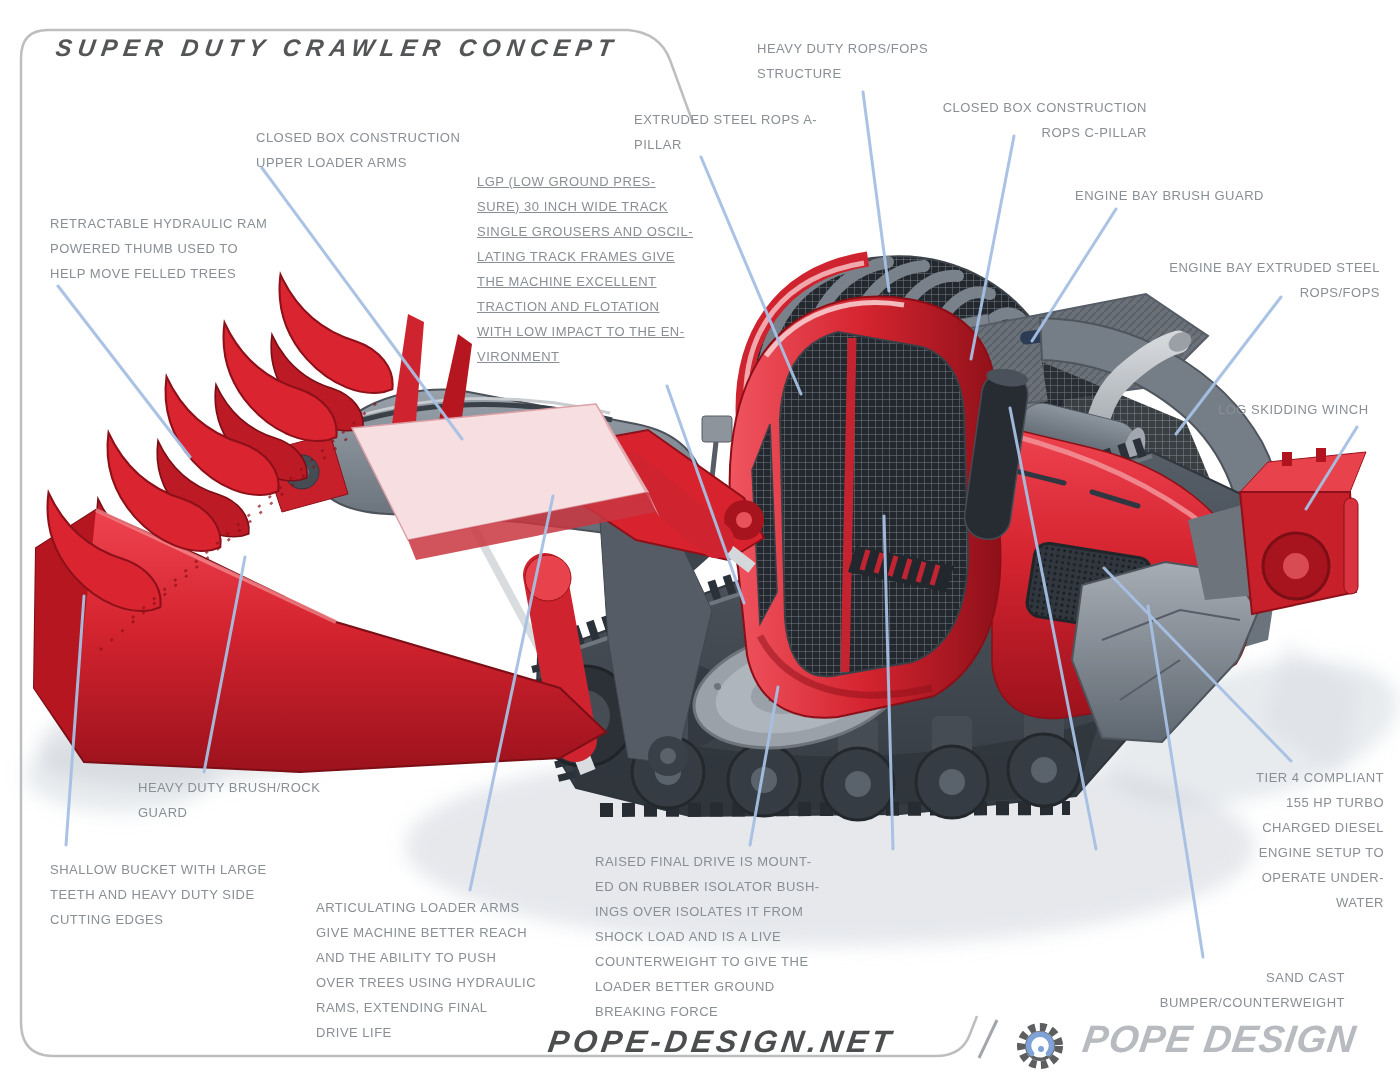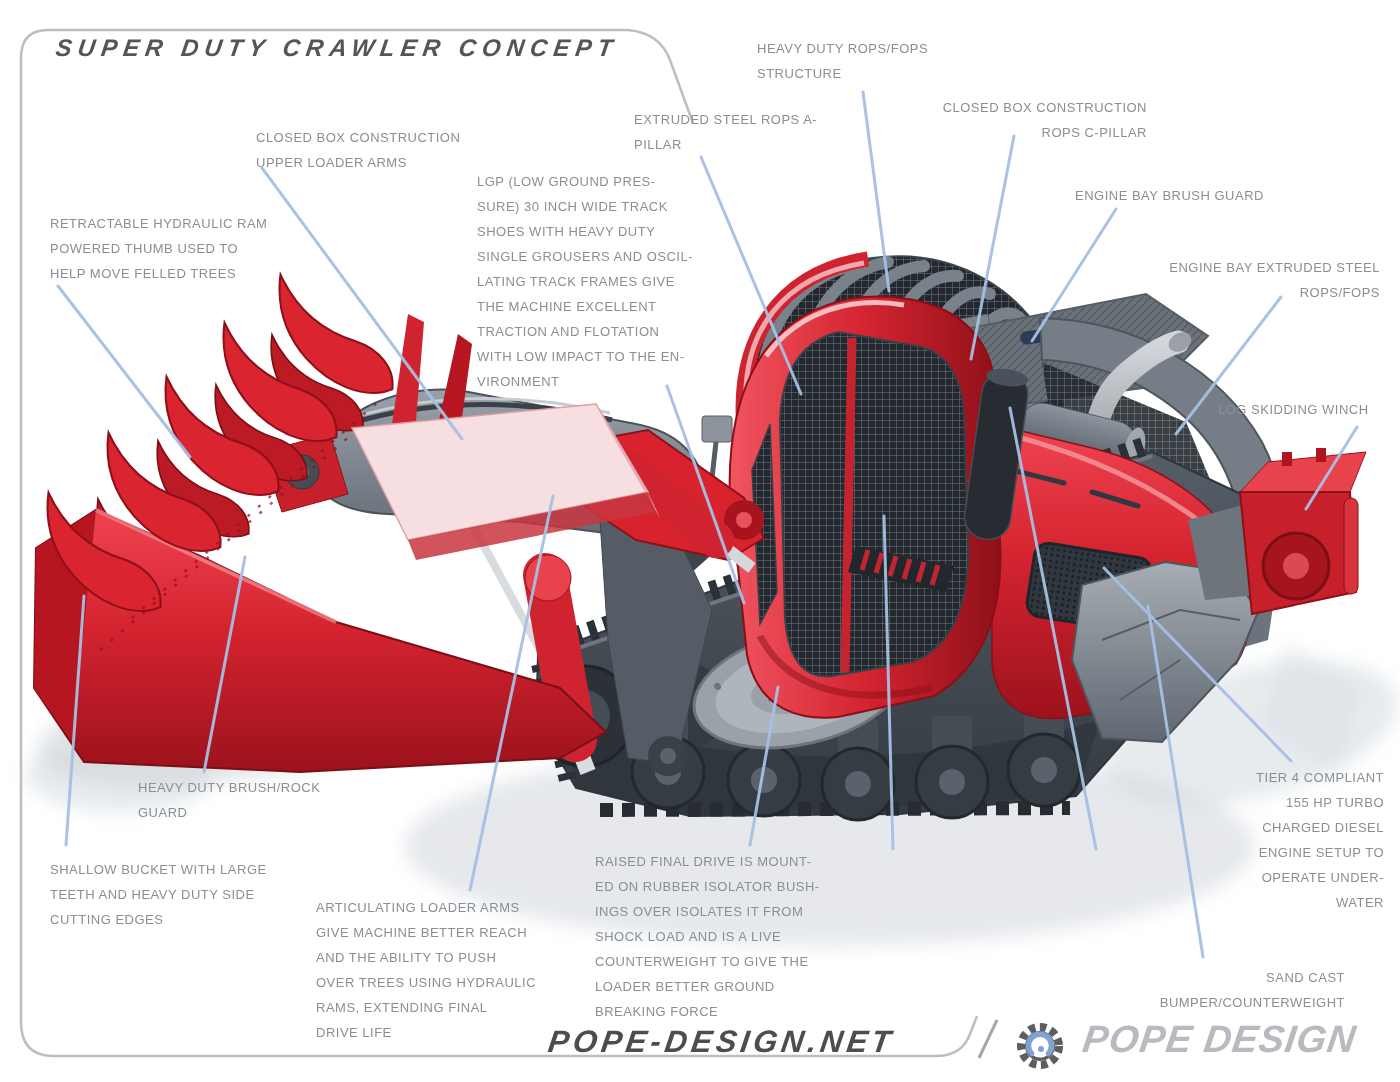"LGP (LOW GROUND PRES-" div.ann { text-decoration: none -> underline }
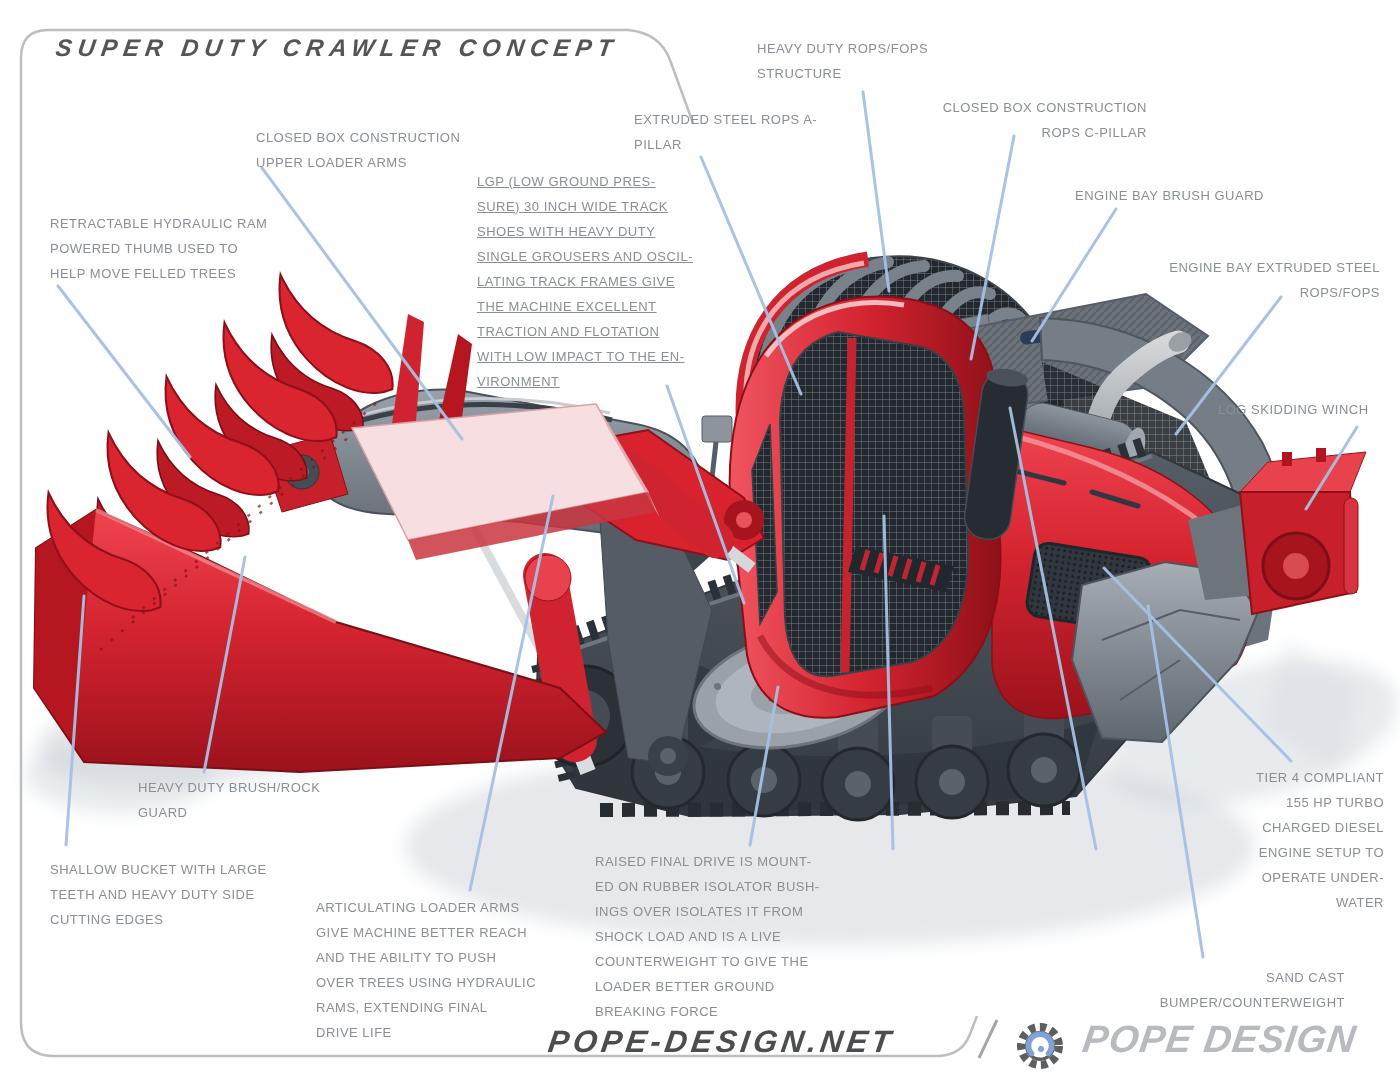"SHOES WITH HEAVY DUTY" div { html: <div>SHOES WITH HEAVY DUTY</div> -> none }
